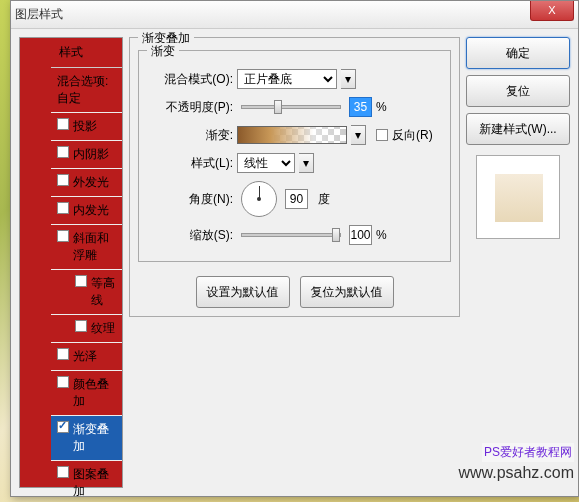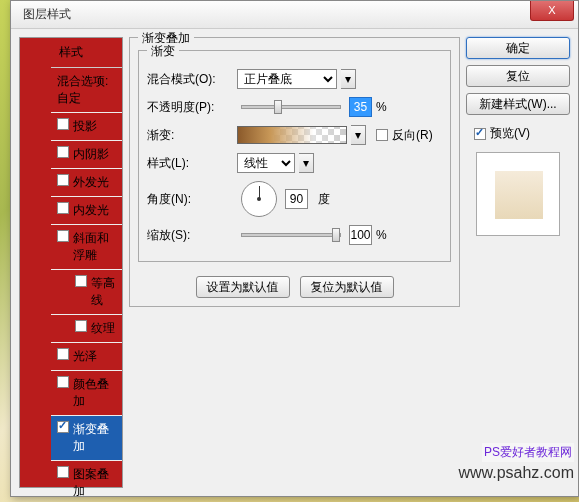"图层样式" .titlebar { padding-left: 12px -> 4px }
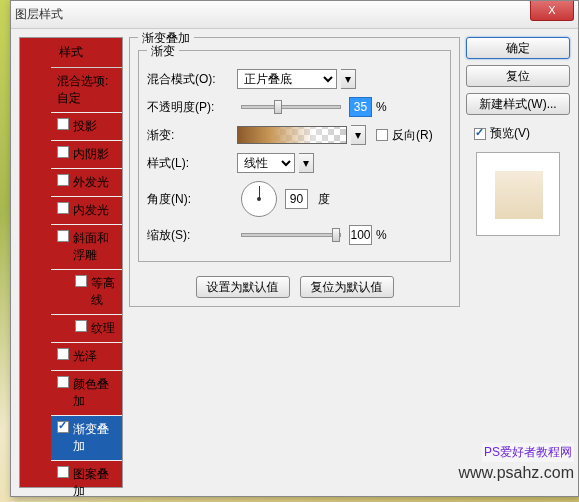"确定" .btn { height: 22px -> 32px }
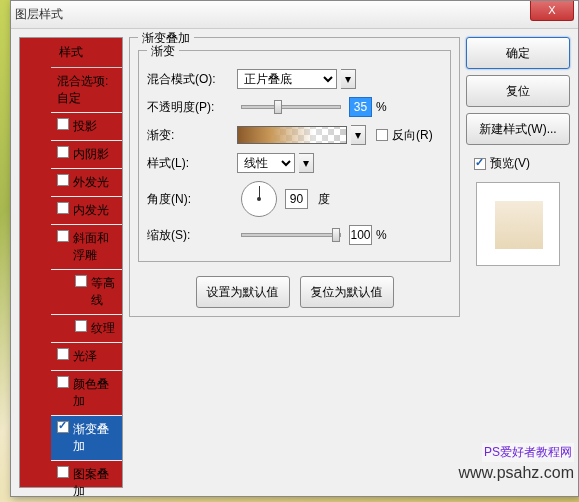"混合模式(O):" .label { text-align: left -> right }
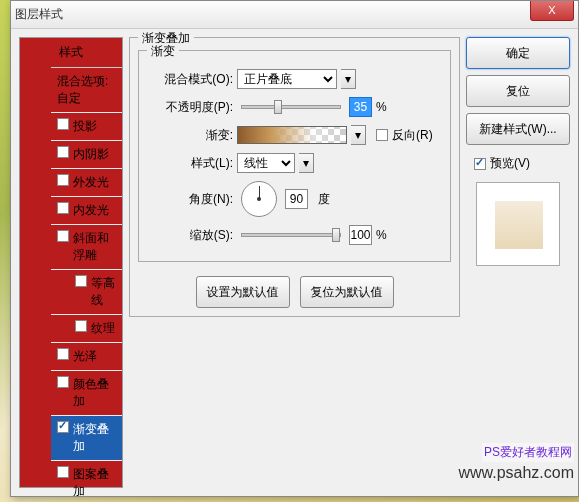"预览(V)" label.checkbox-label { html: <label> <span></span> <span>预览(V)</span> </label> -> none }
